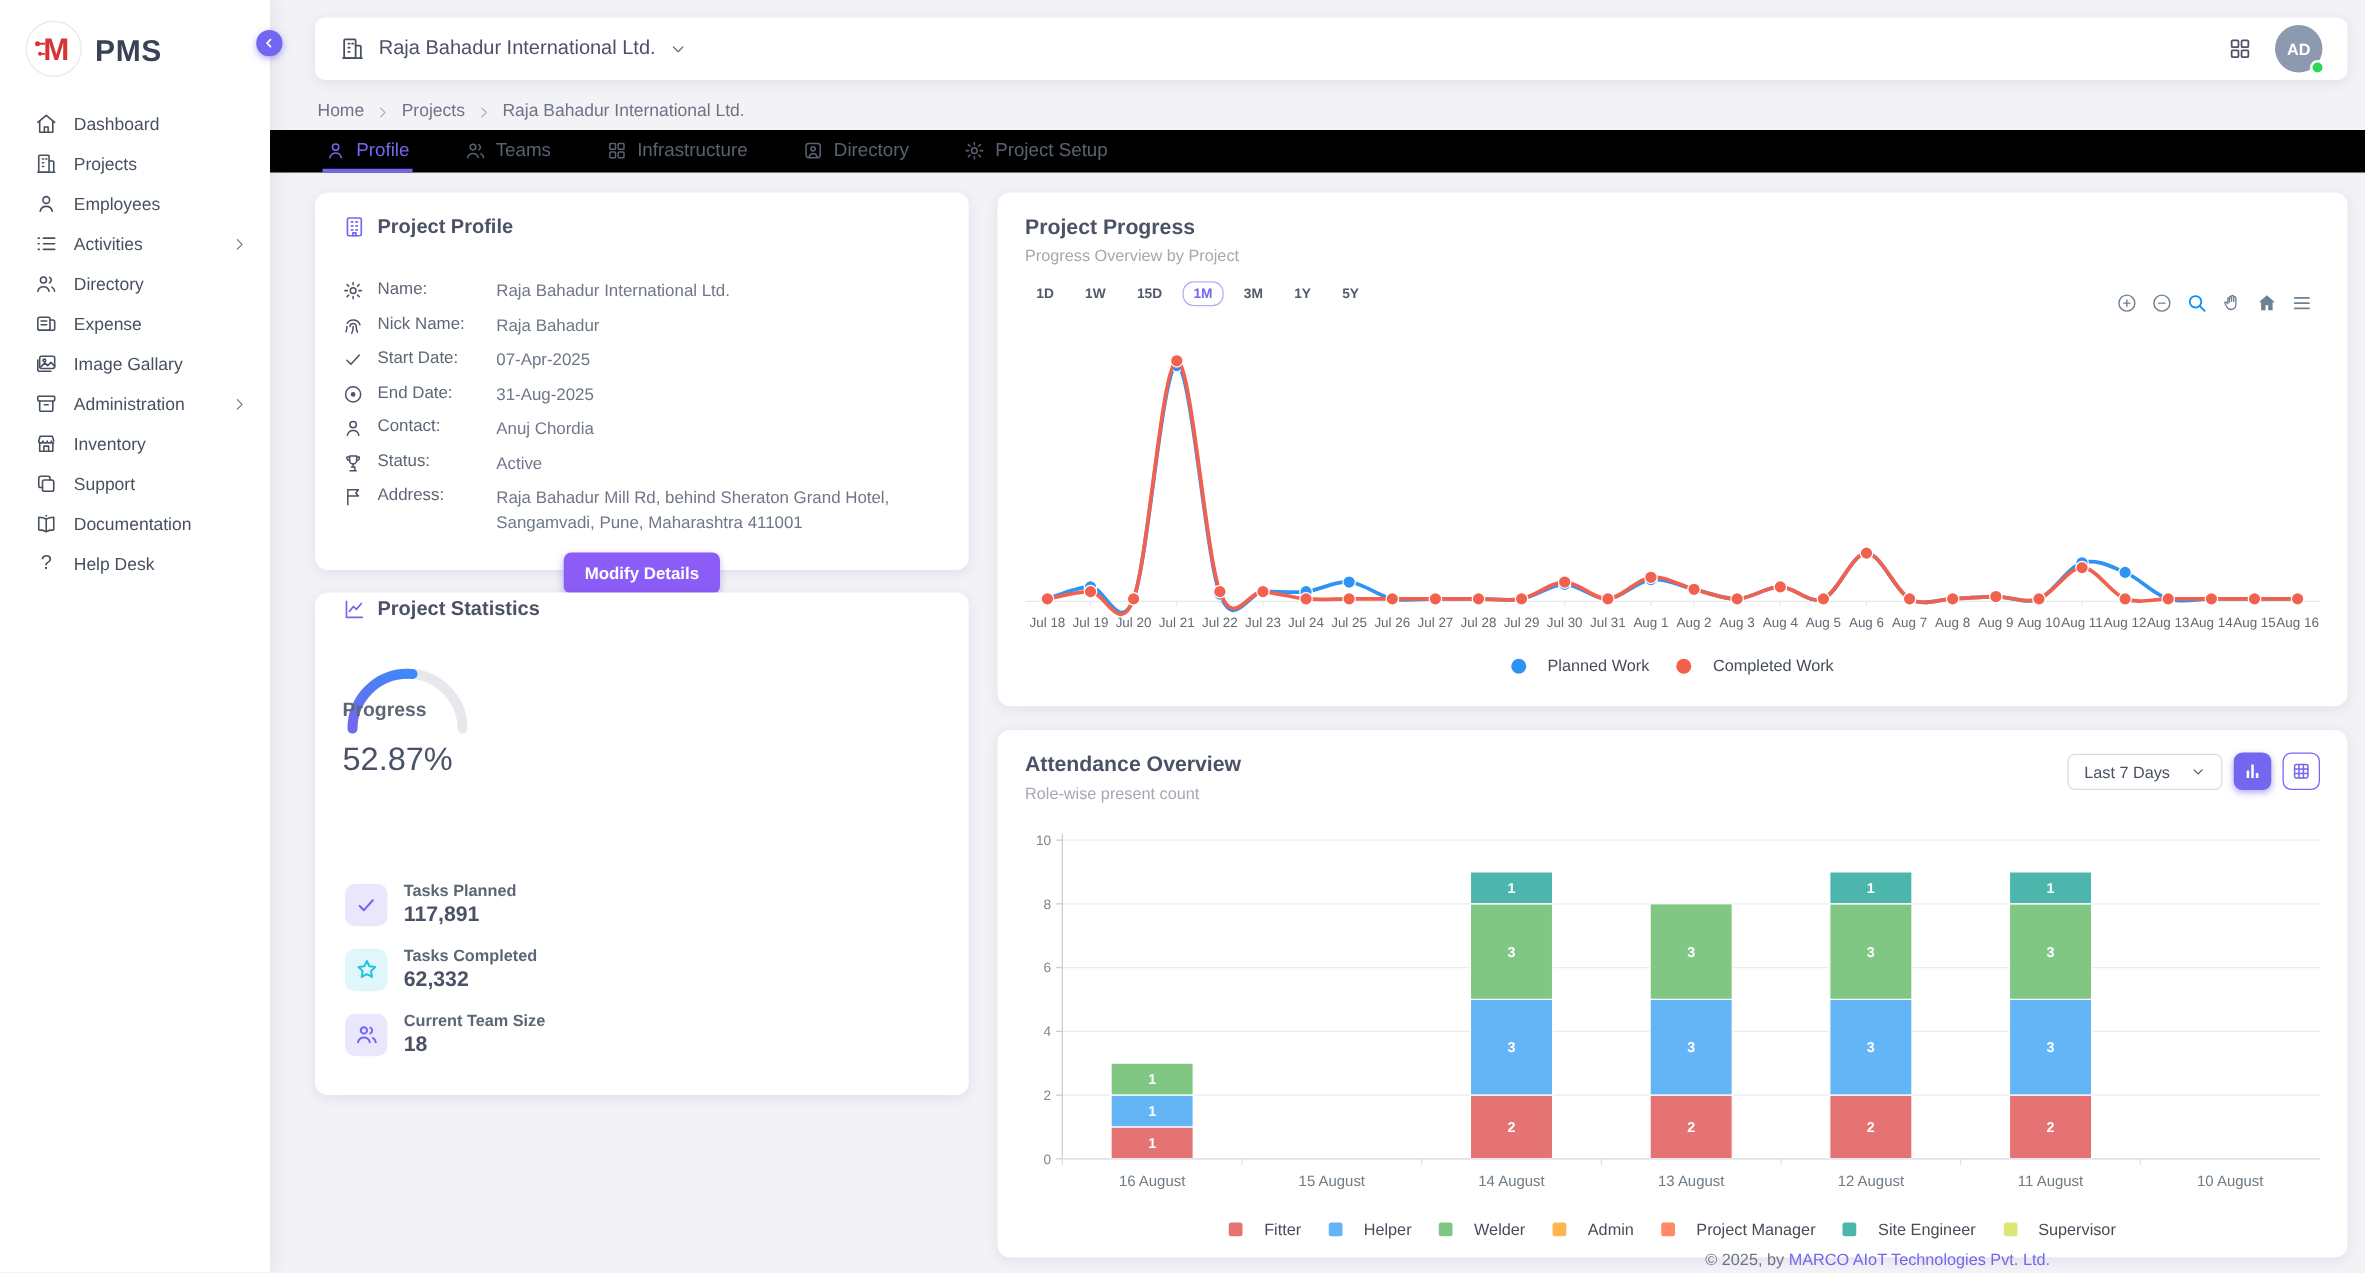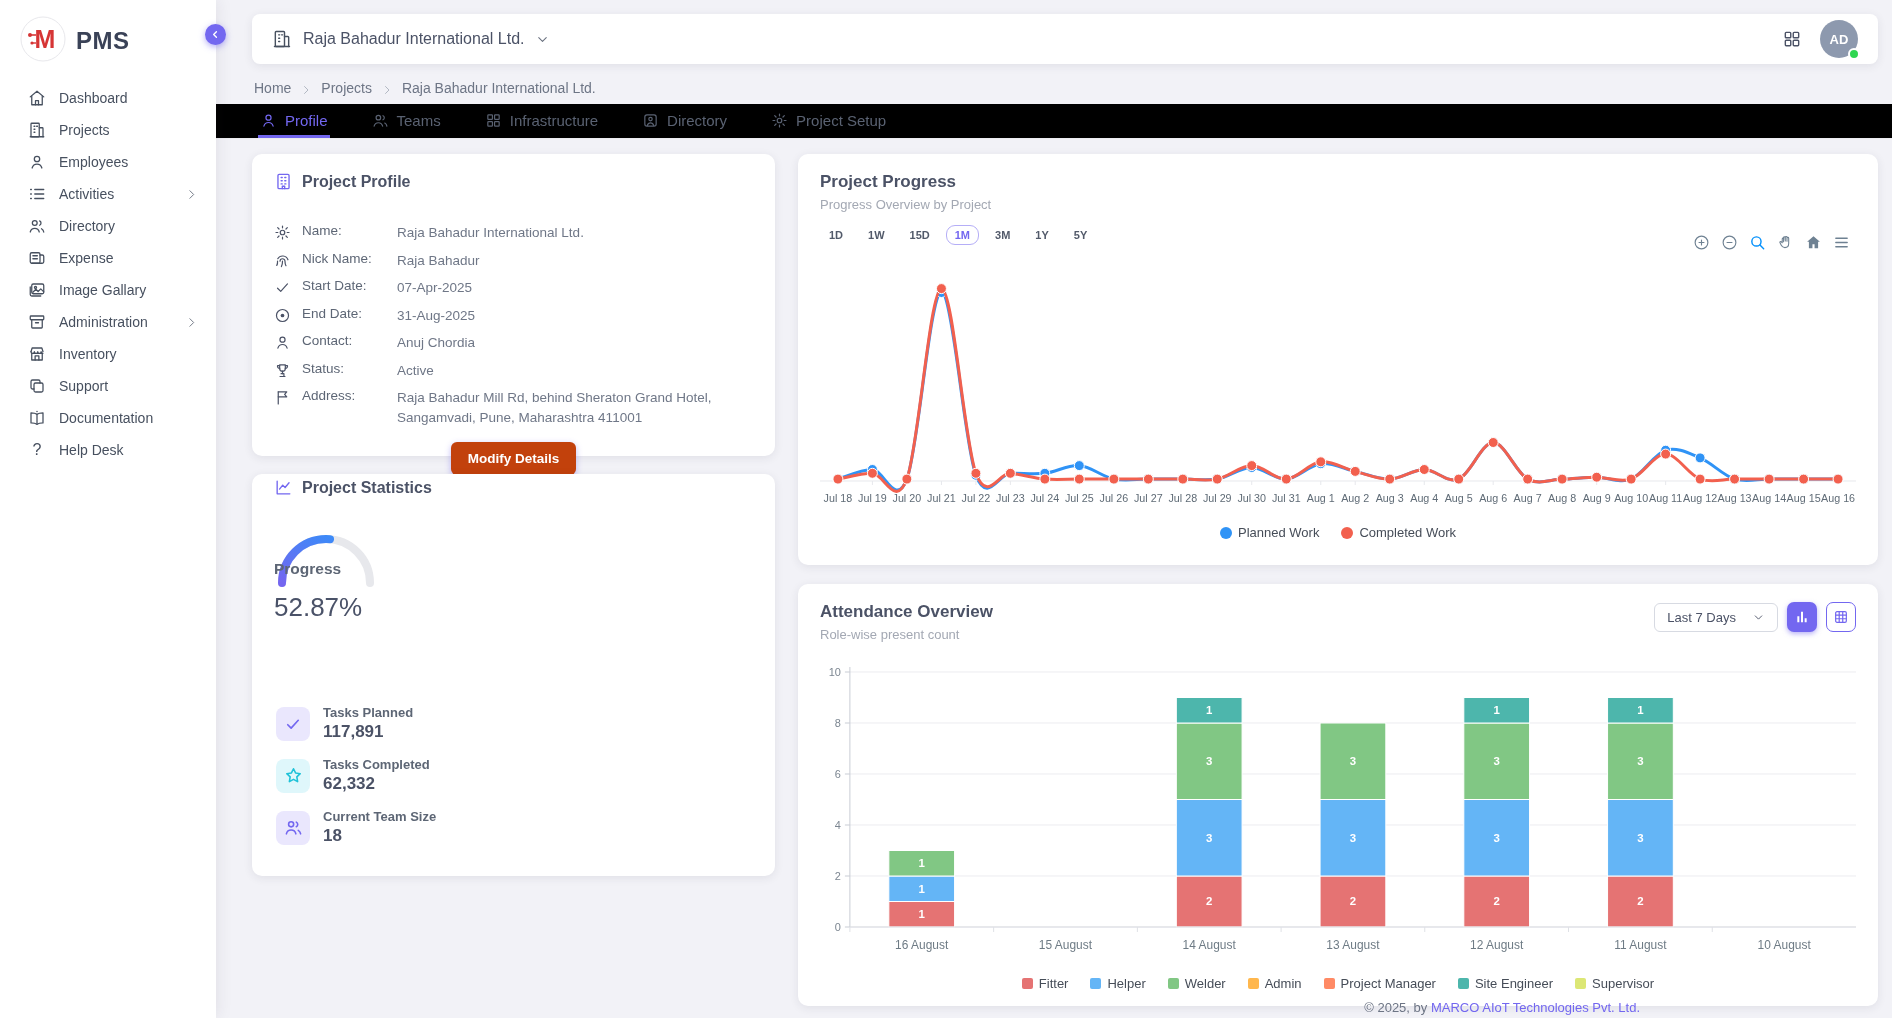"Modify Details" .modify-btn { background: #c2410c -> #8b5cf6 }
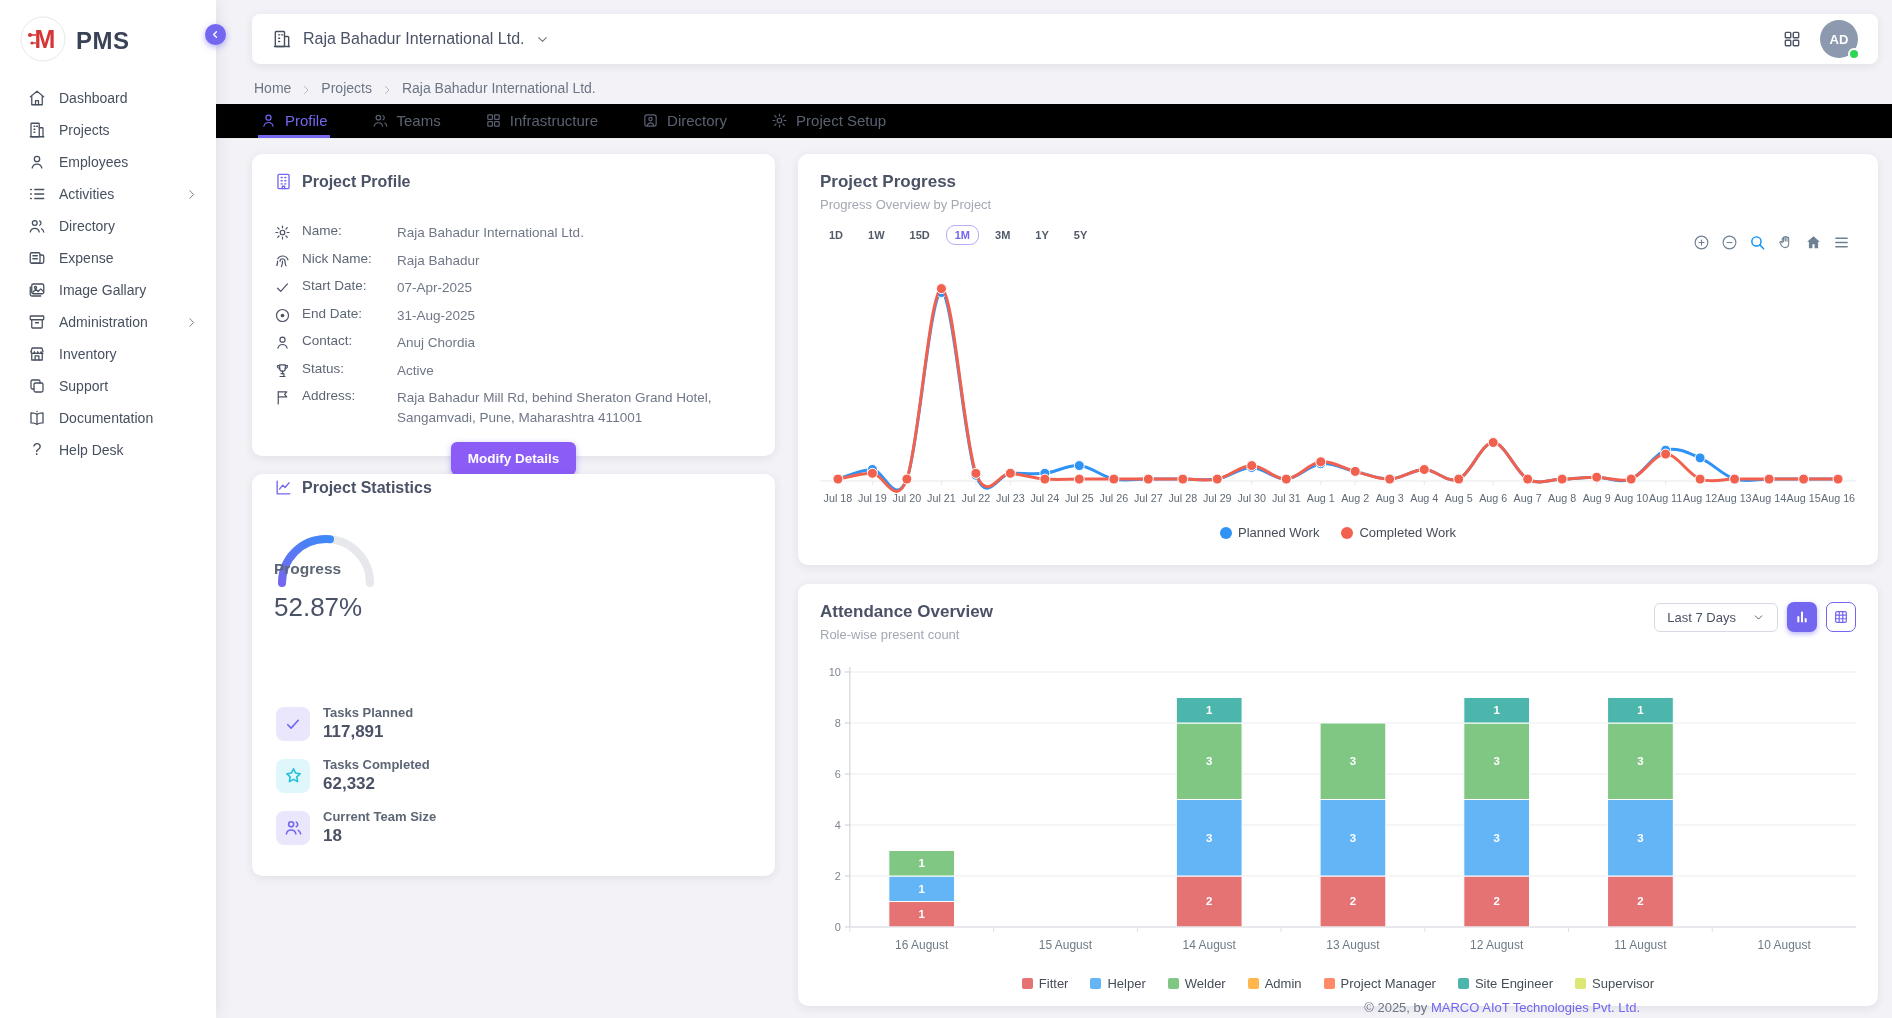"Planned Work" .legend-item { gap: 6px -> 17px }
